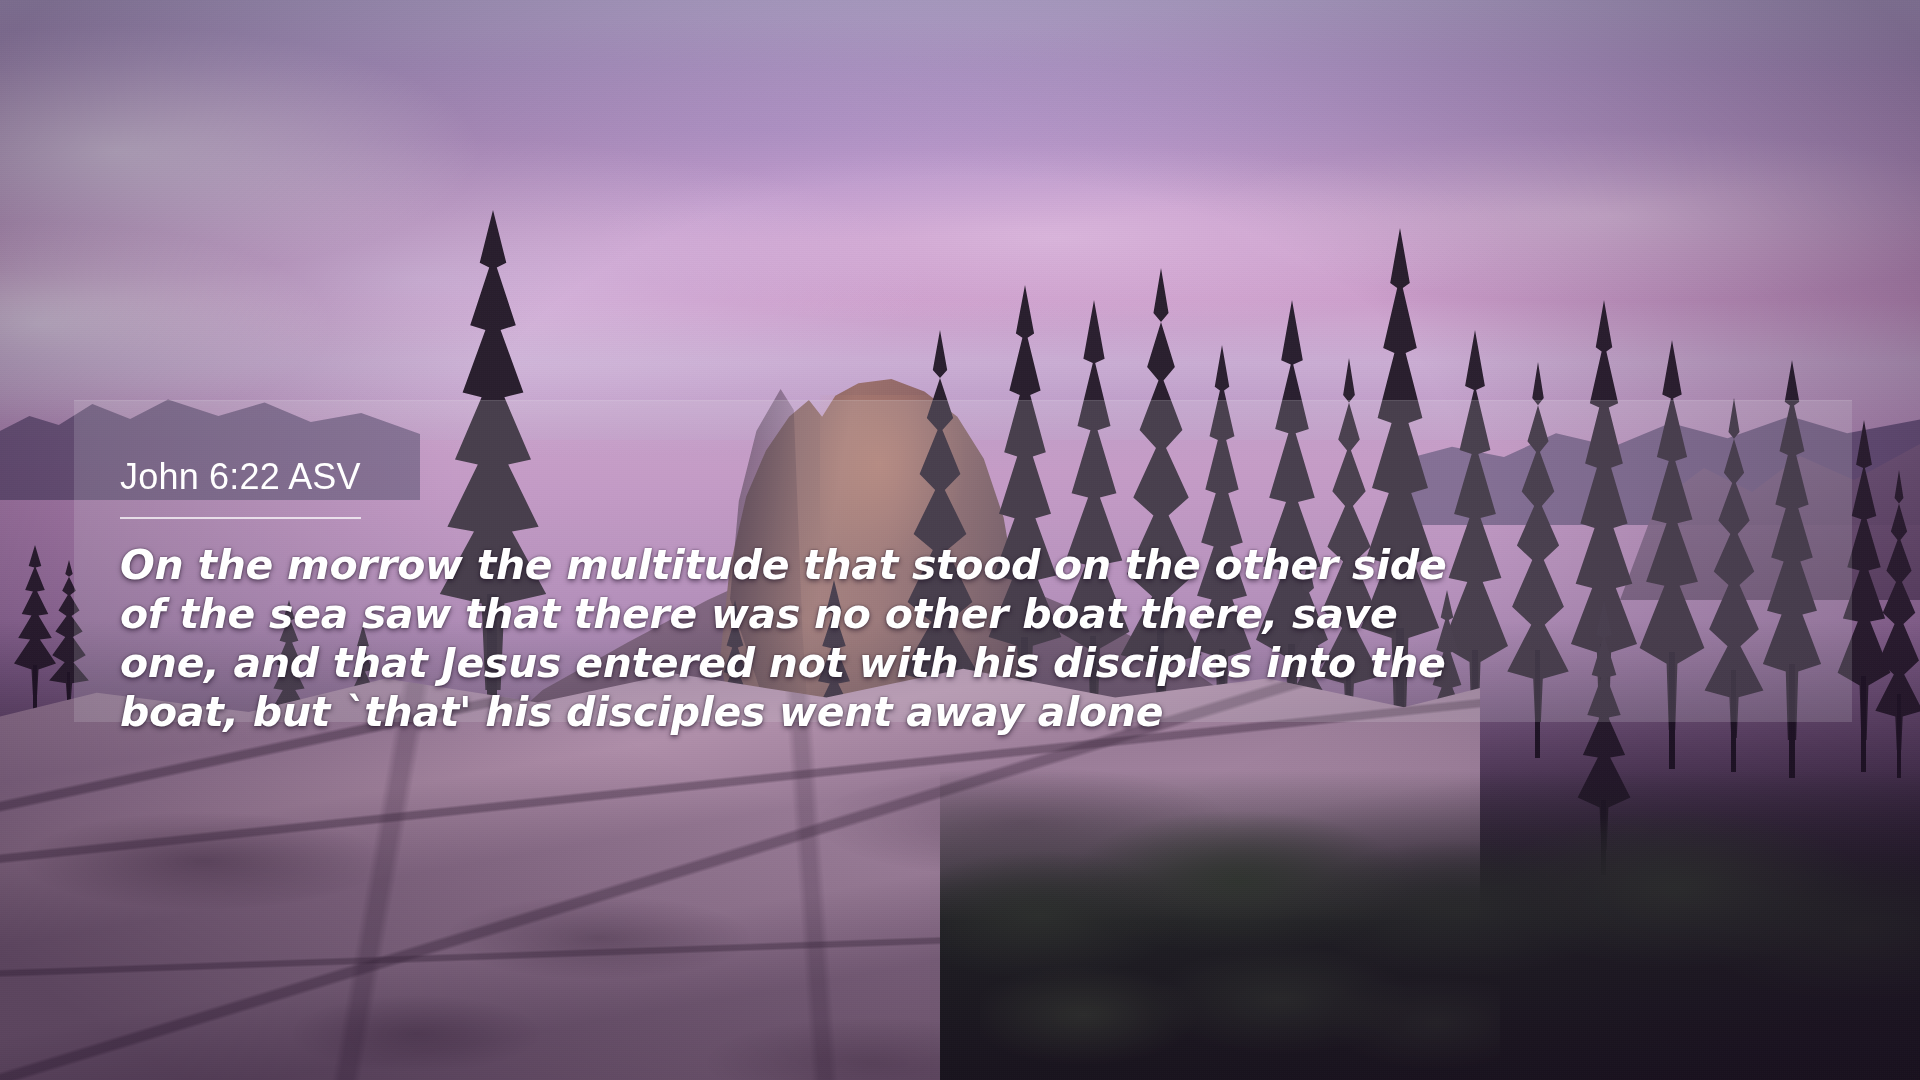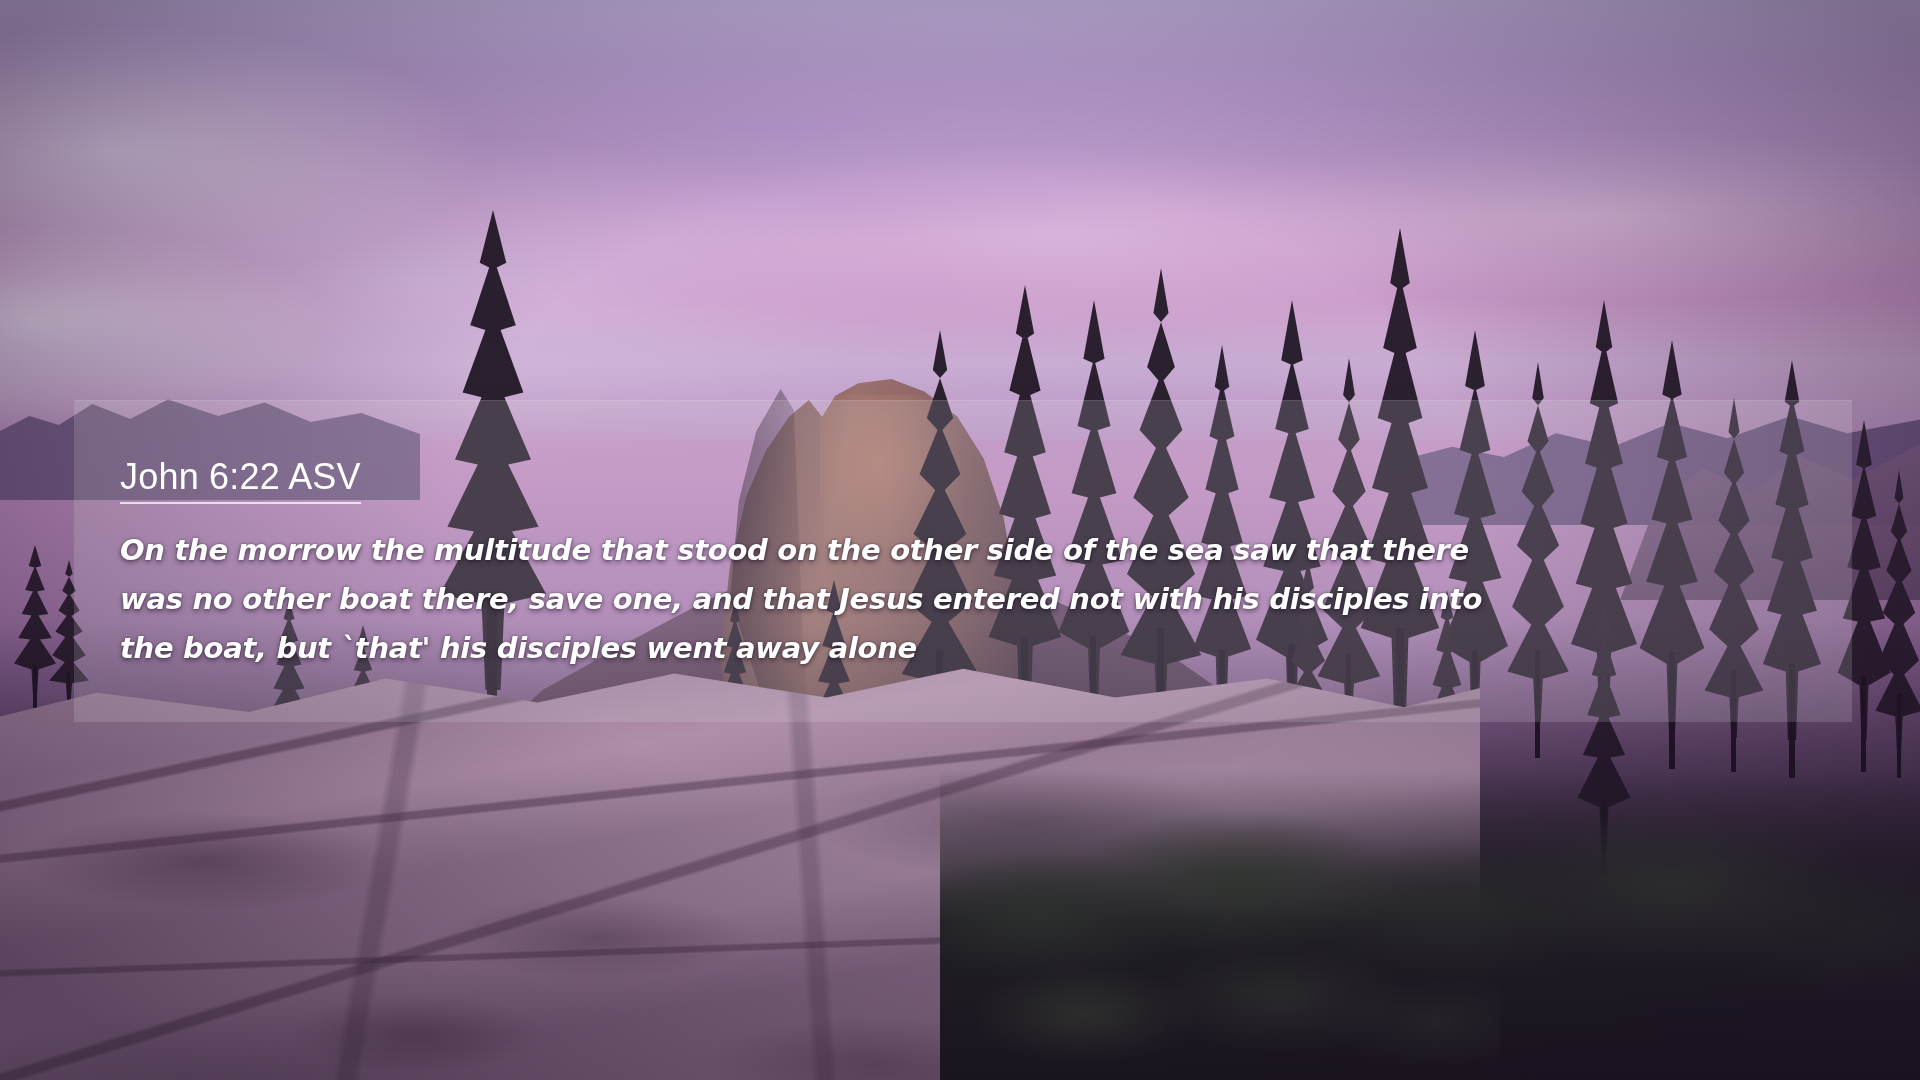"John 6:22 ASV" #verse-ref { padding-bottom: 6px -> 21px }
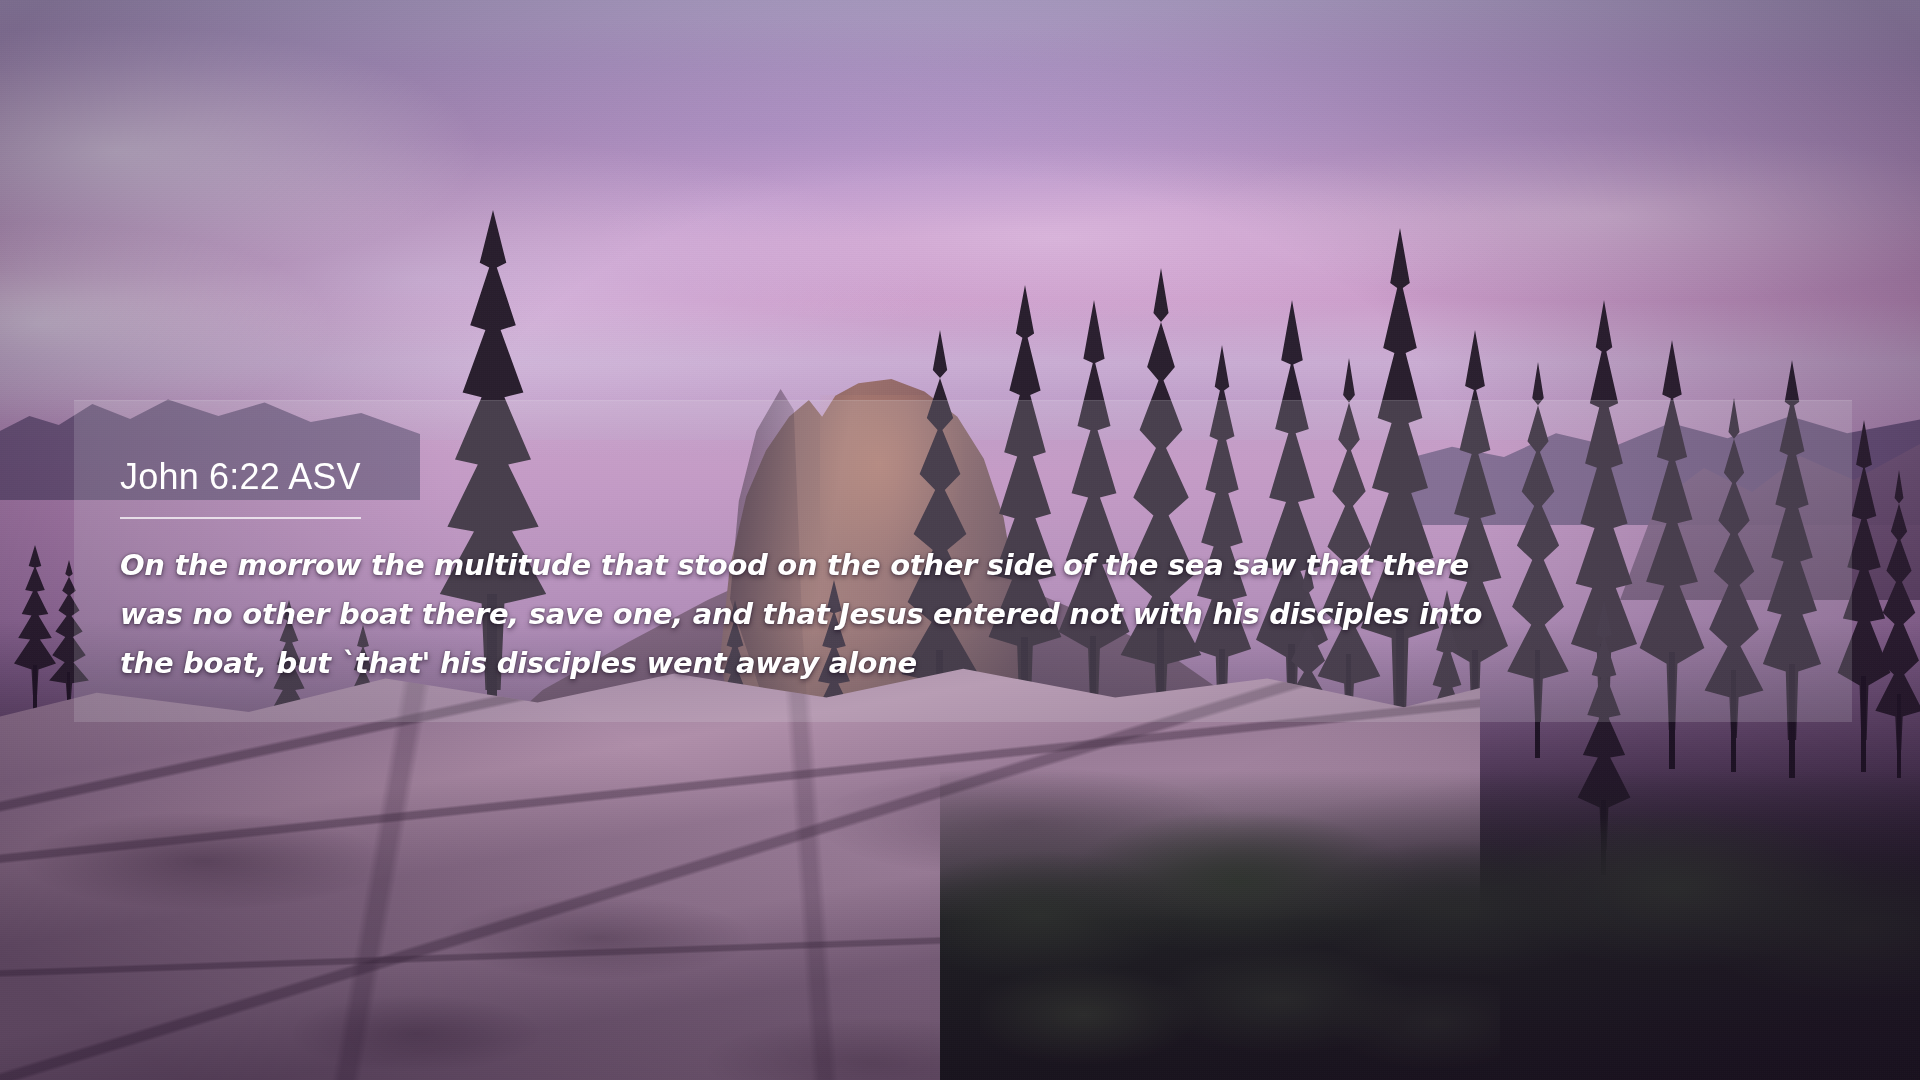"On the morrow the multitude" #verse-text { font-size: 29px -> 41px }
